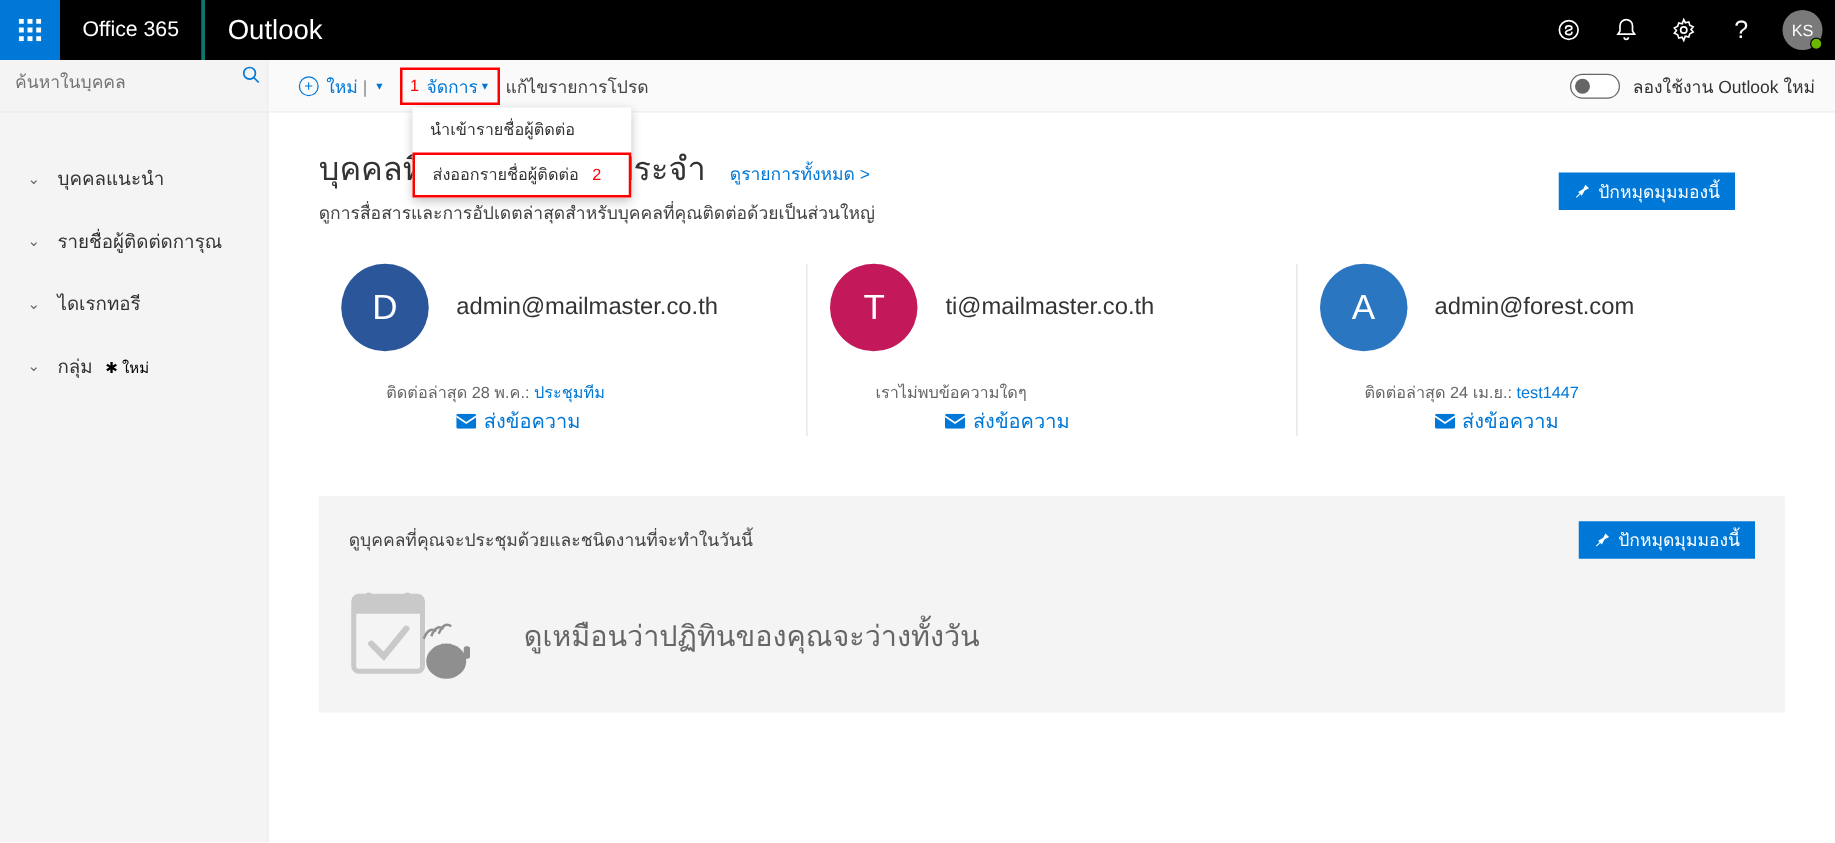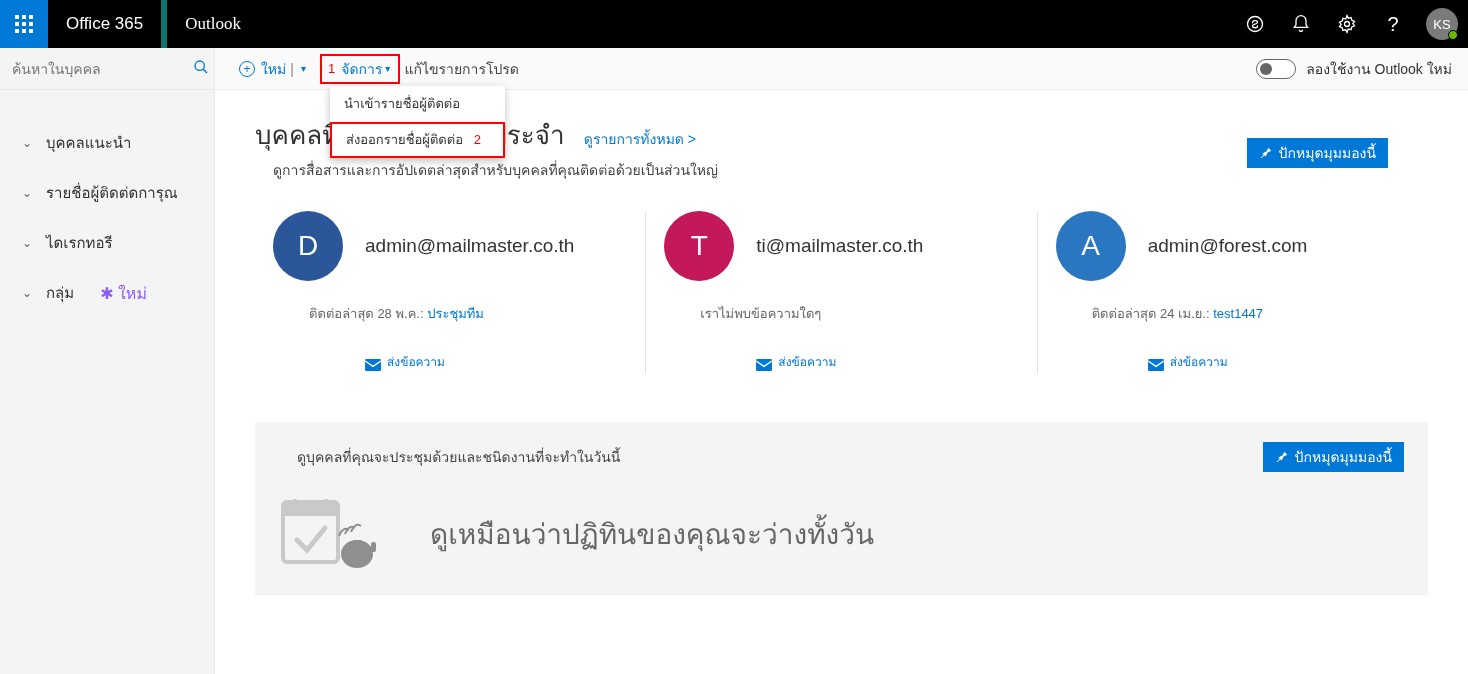"Office 365" .brand { border-right: 6px solid #0f766e -> 3px solid #0f766e }
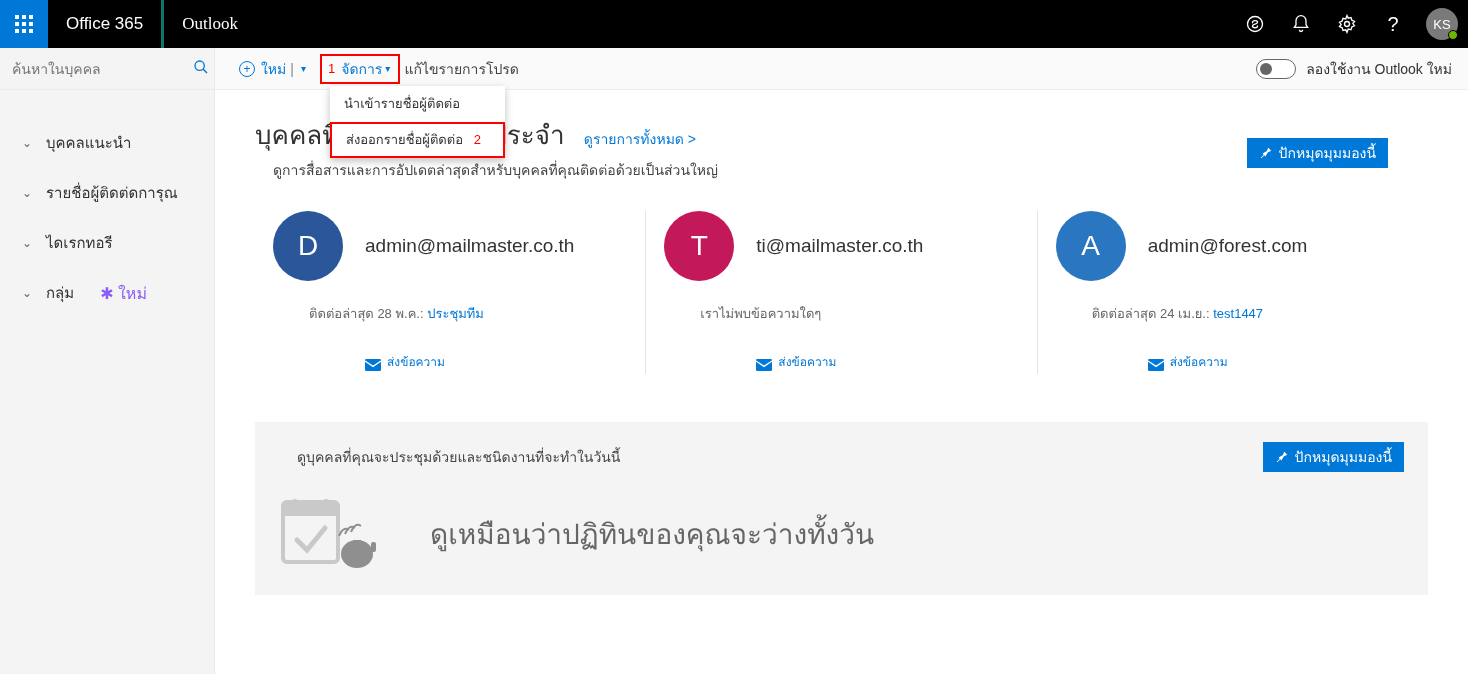"Outlook" .product { font-family: Liberation Serif, serif -> none; font-size: 17px -> 22px }
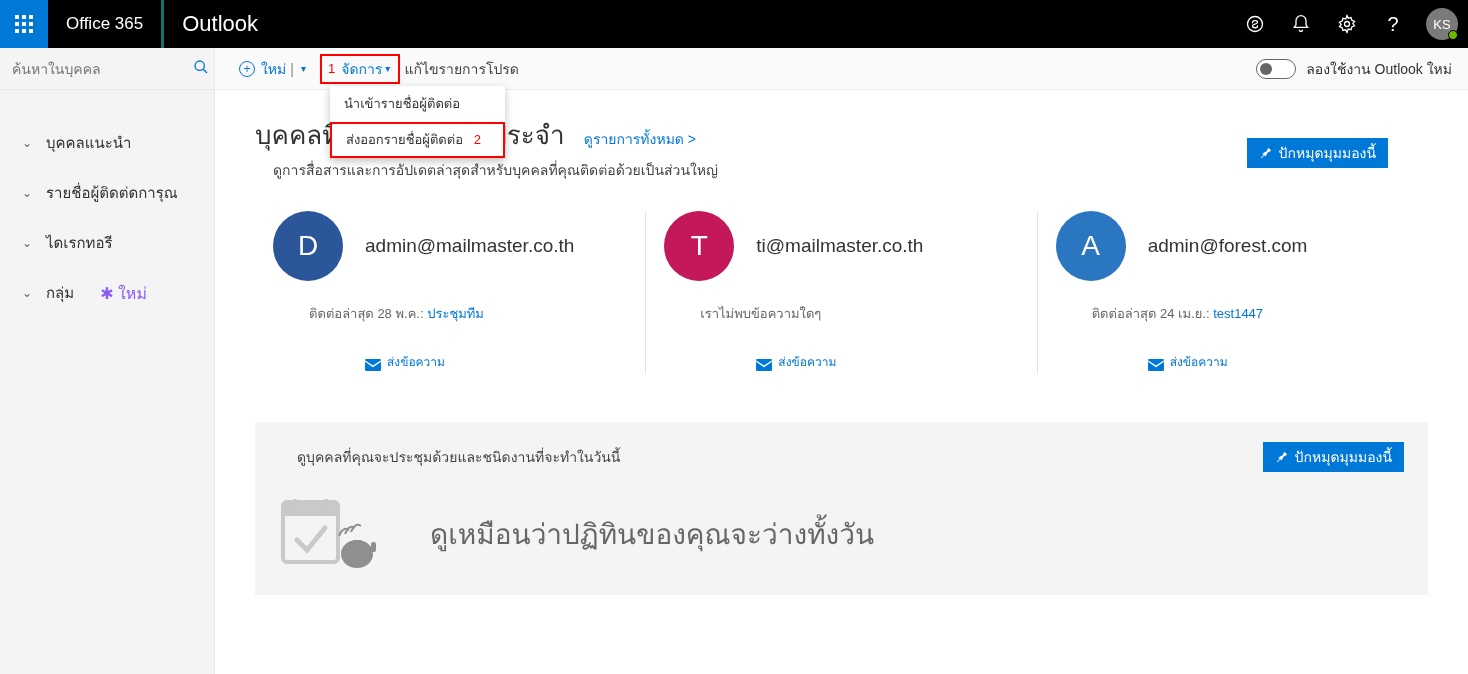"ค้นหาในบุคคล" .searchbar { align-items: center -> flex-end; padding: 0 12px -> 16px 12px }
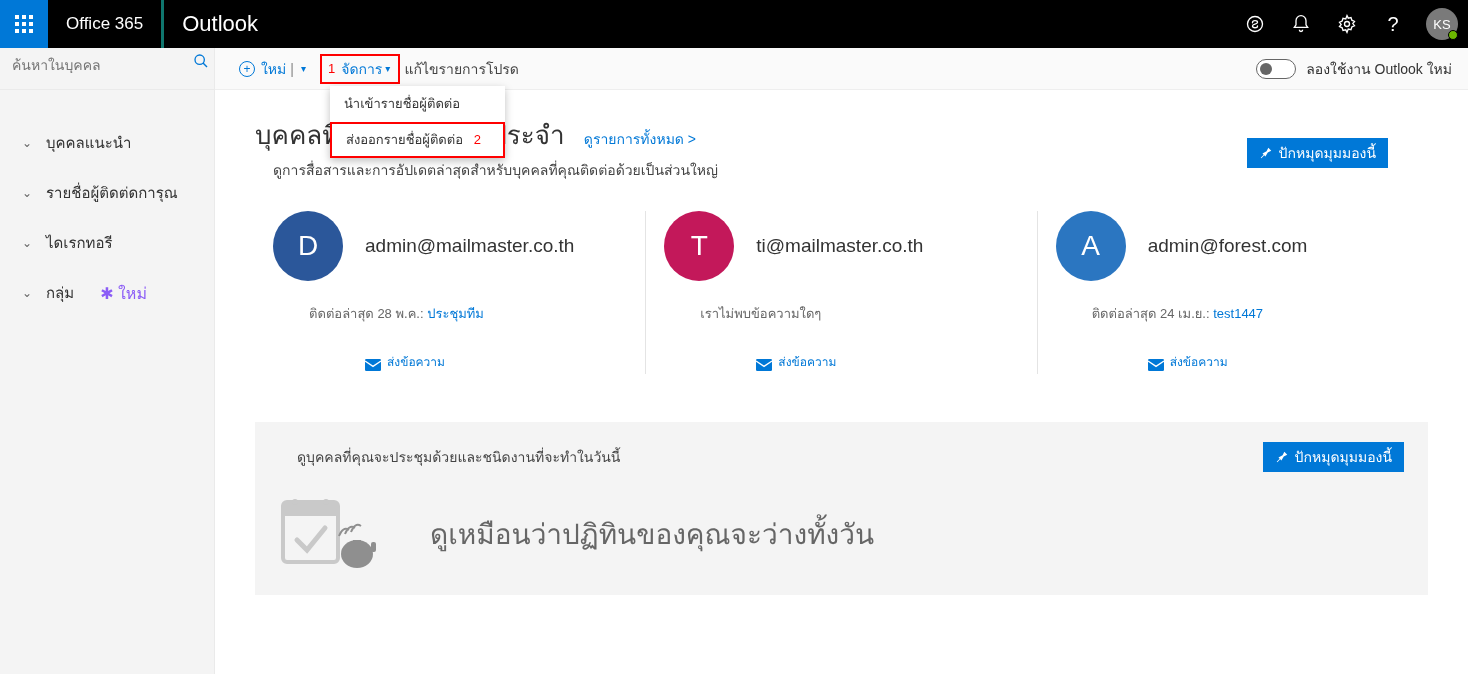"ดูการสื่อสารและการอัปเดตล่าสุดสำหรับบุคค" .section-sub { margin-left: 18px -> none }
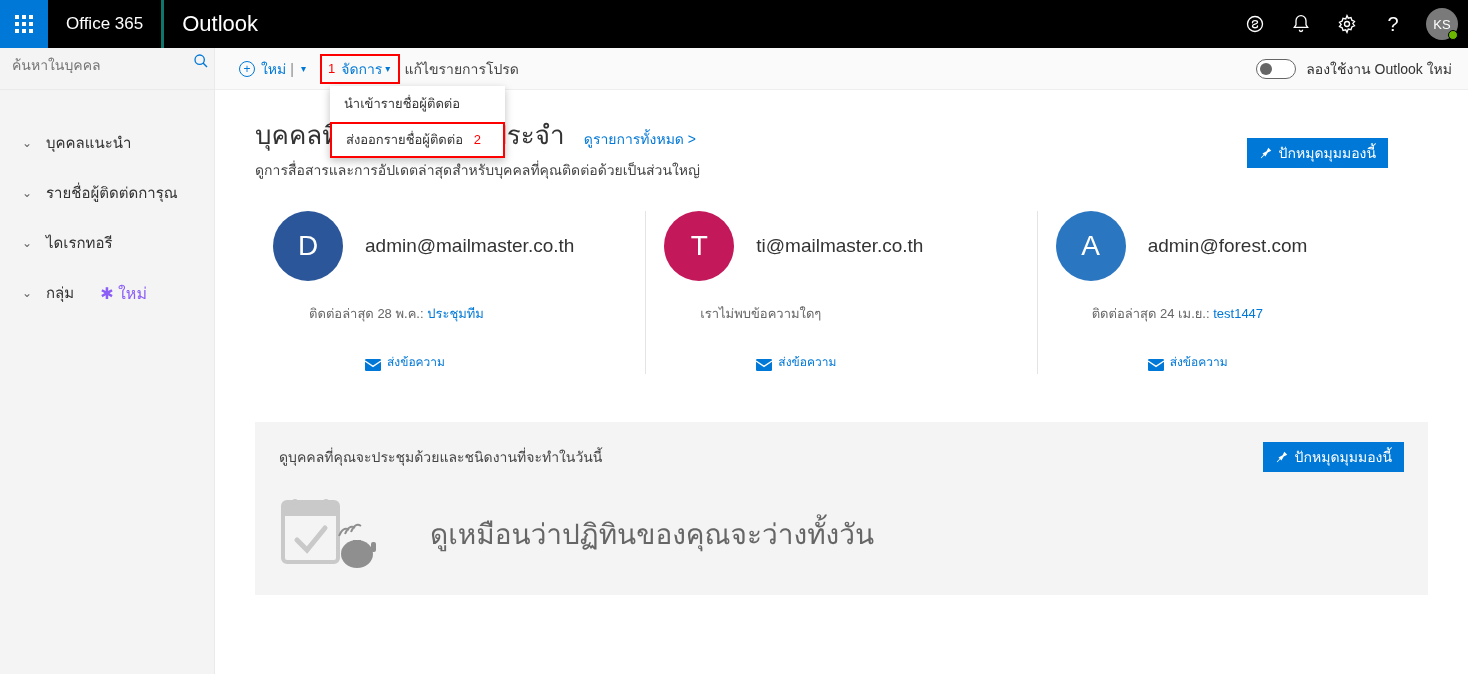"✱ ใหม่" .new-badge { color: #8b5cf6 -> #000000; font-size: 16px -> 12px; margin-left: 26px -> 10px }
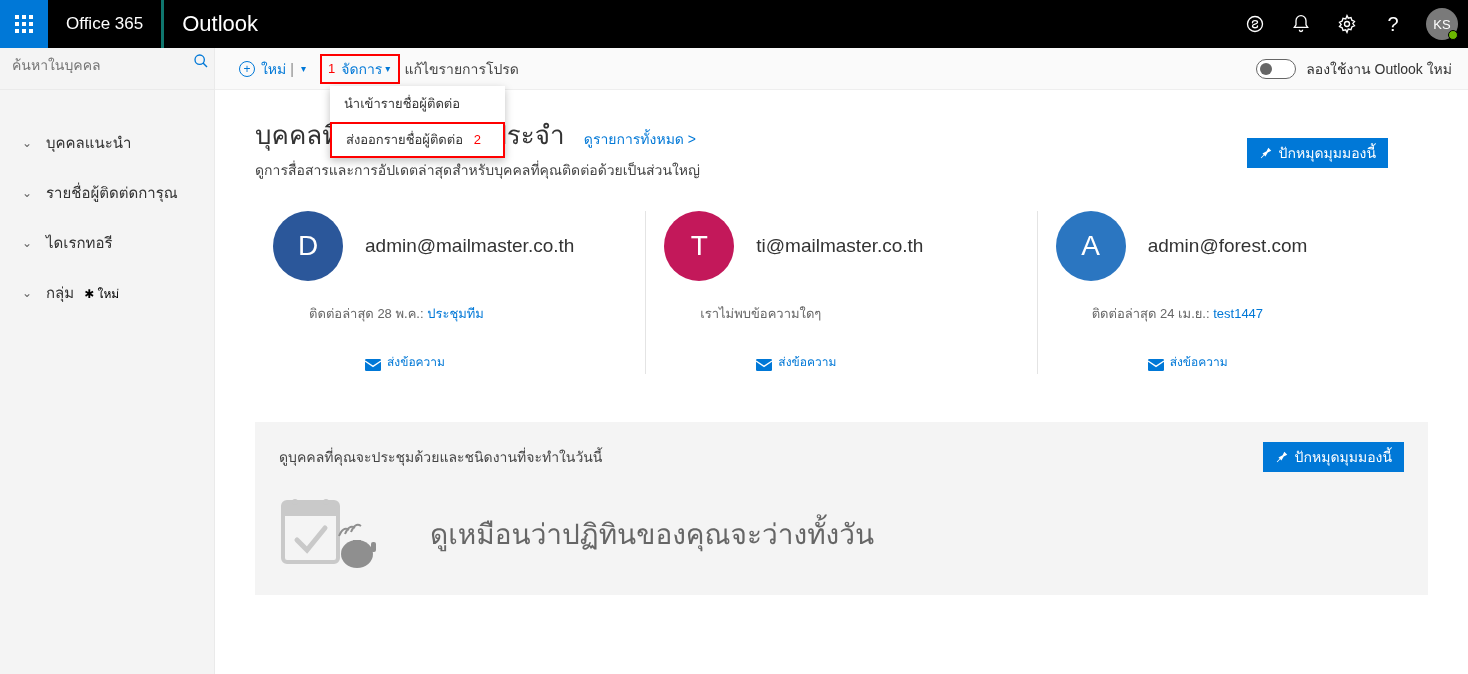"ส่งข้อความ" .send { align-items: flex-end -> center; font-size: 12px -> 16px; margin-top: 28px -> none }
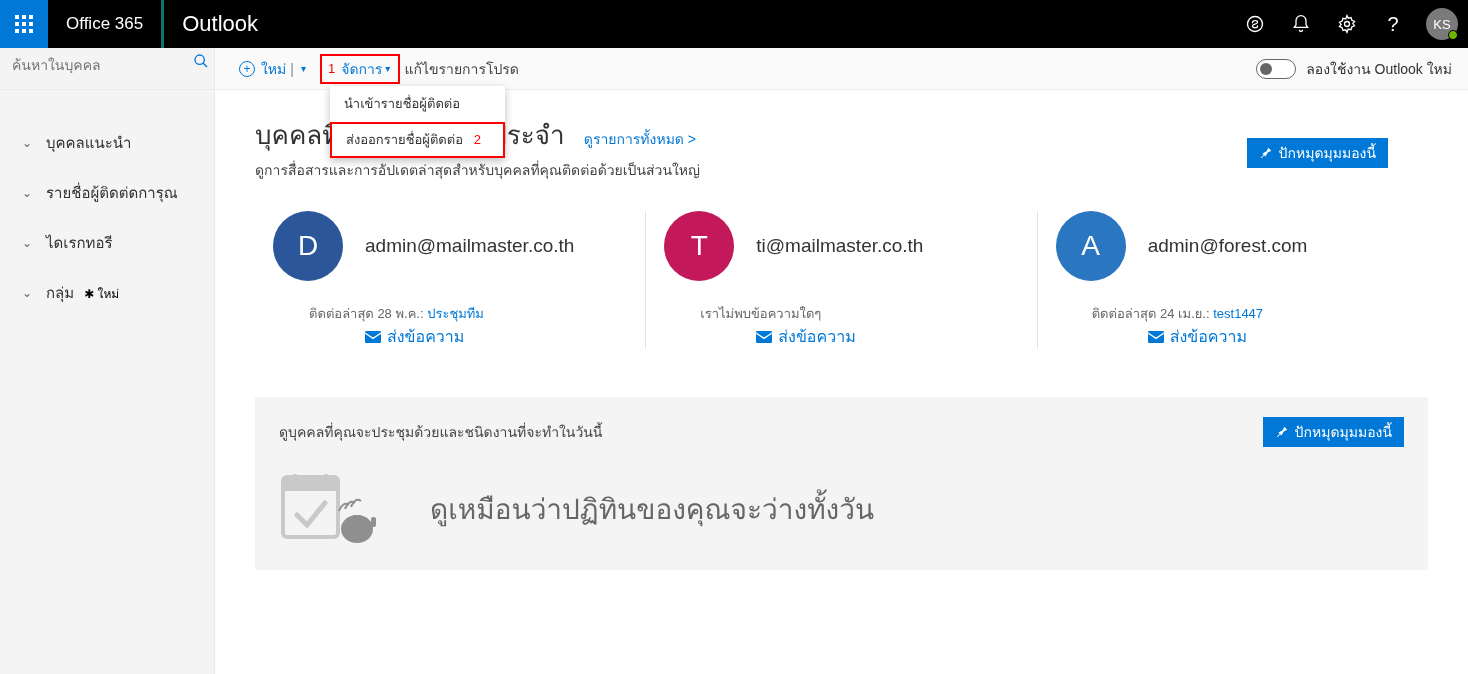"ดูเหมือนว่าปฏิทินของคุณจะว่างทั้งวัน" .cal-text { font-size: 28px -> 23px; margin-left: 11px -> none }
